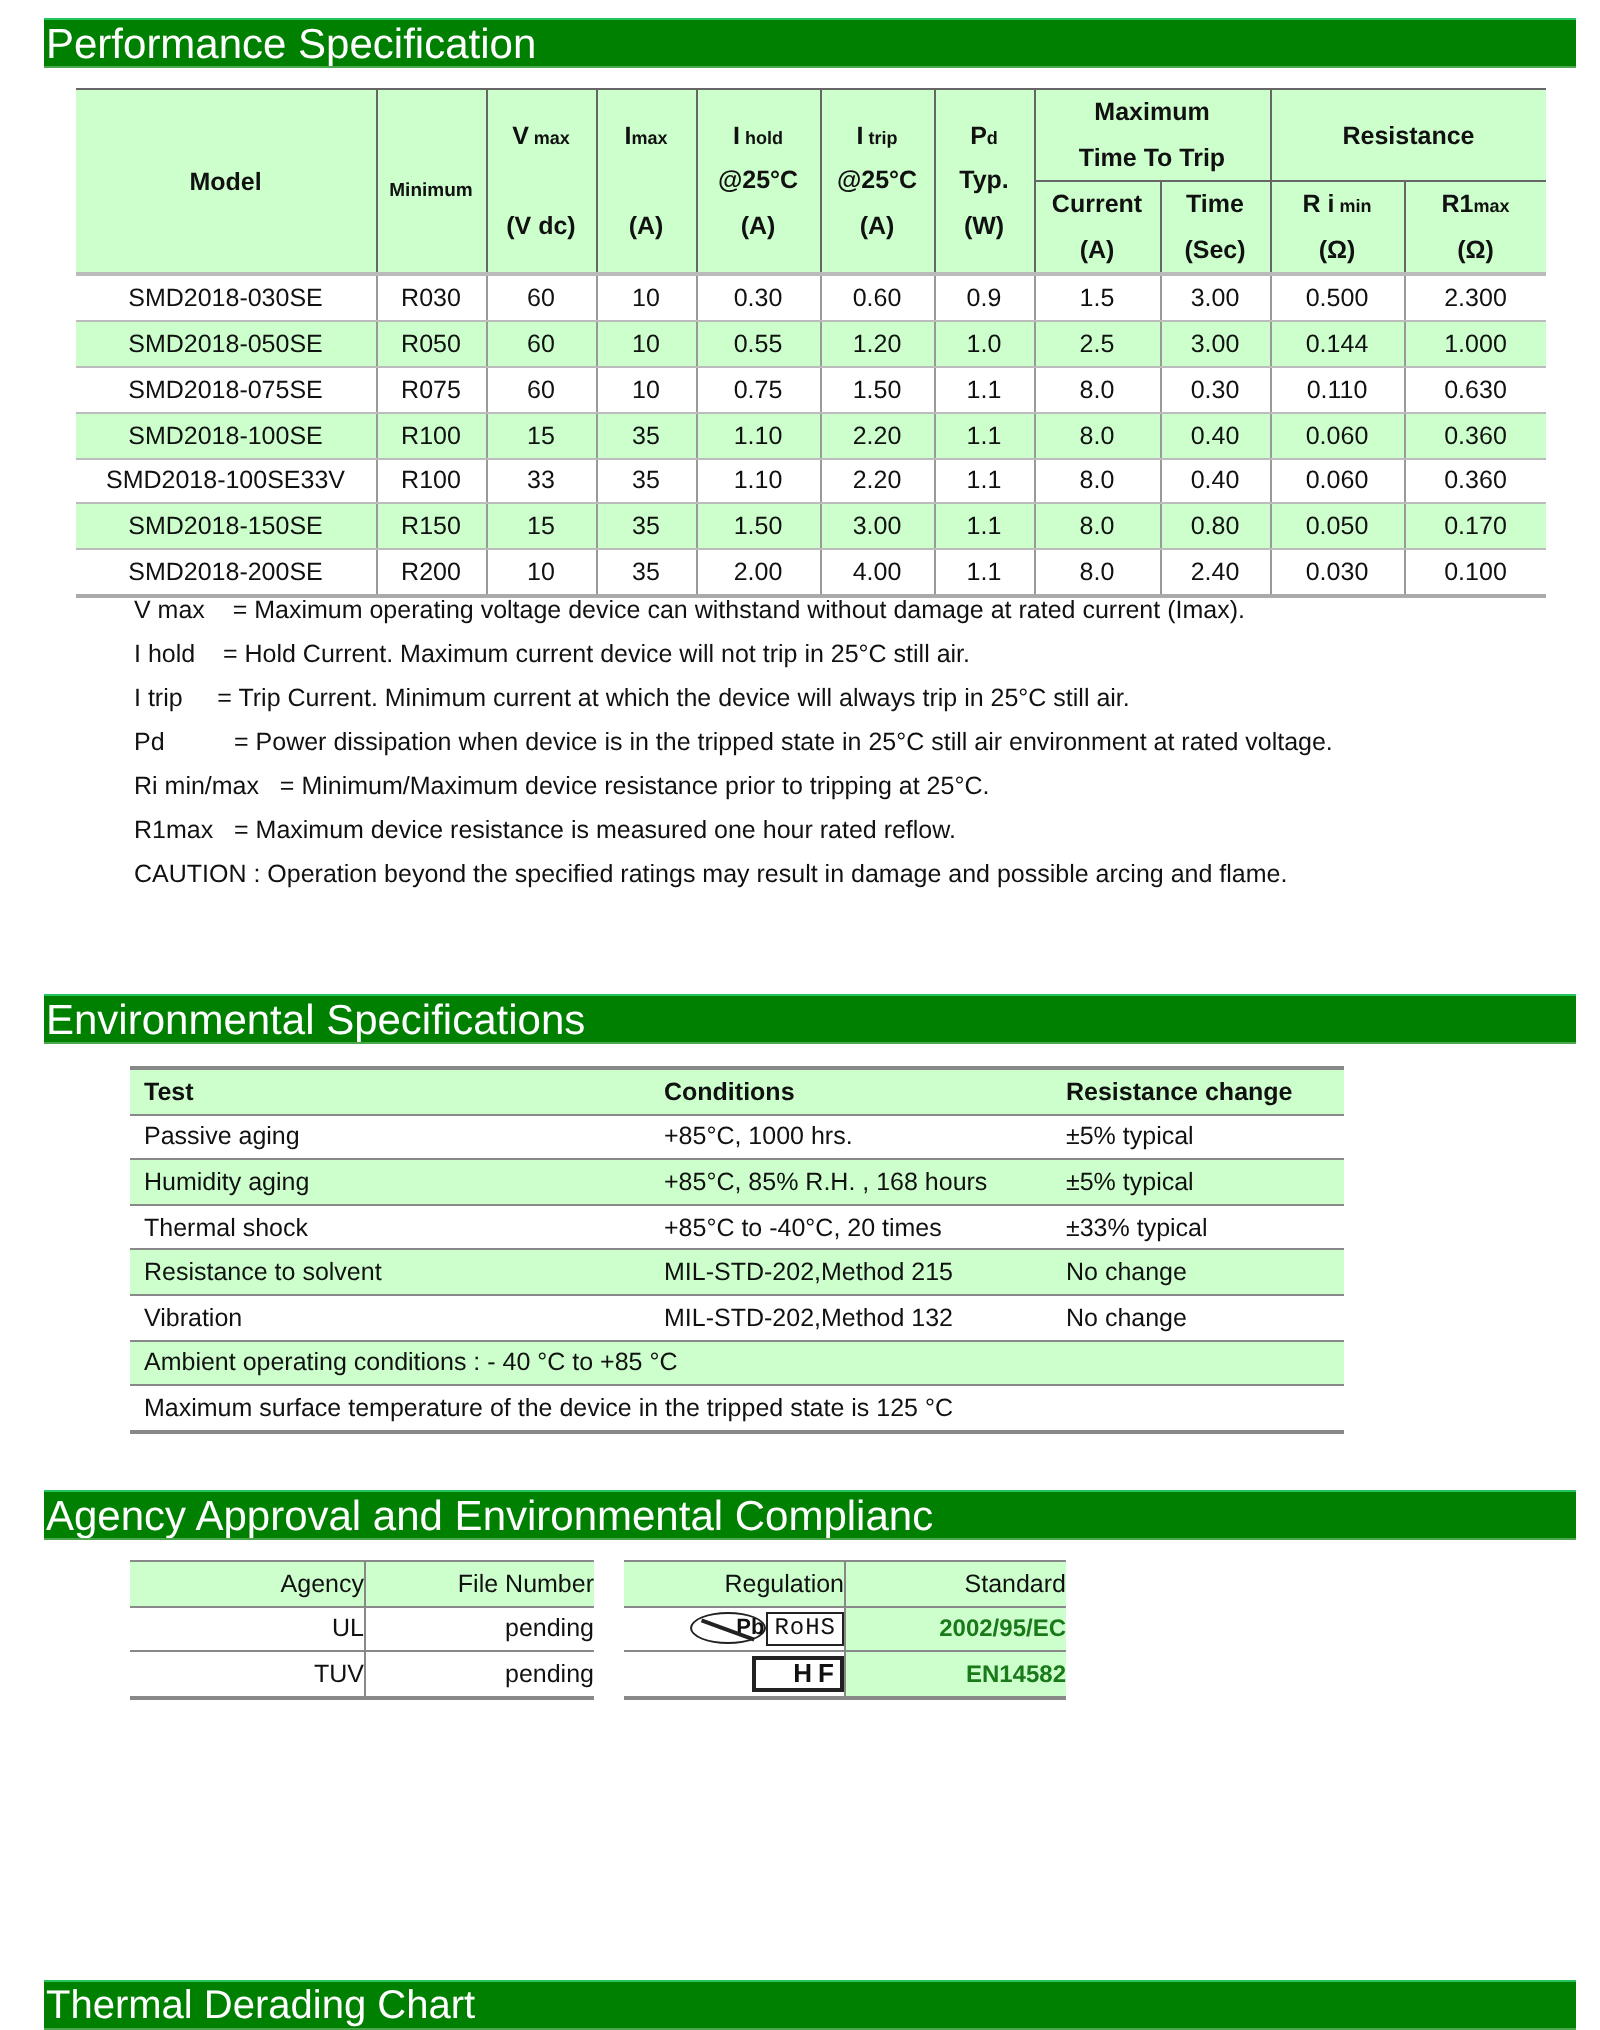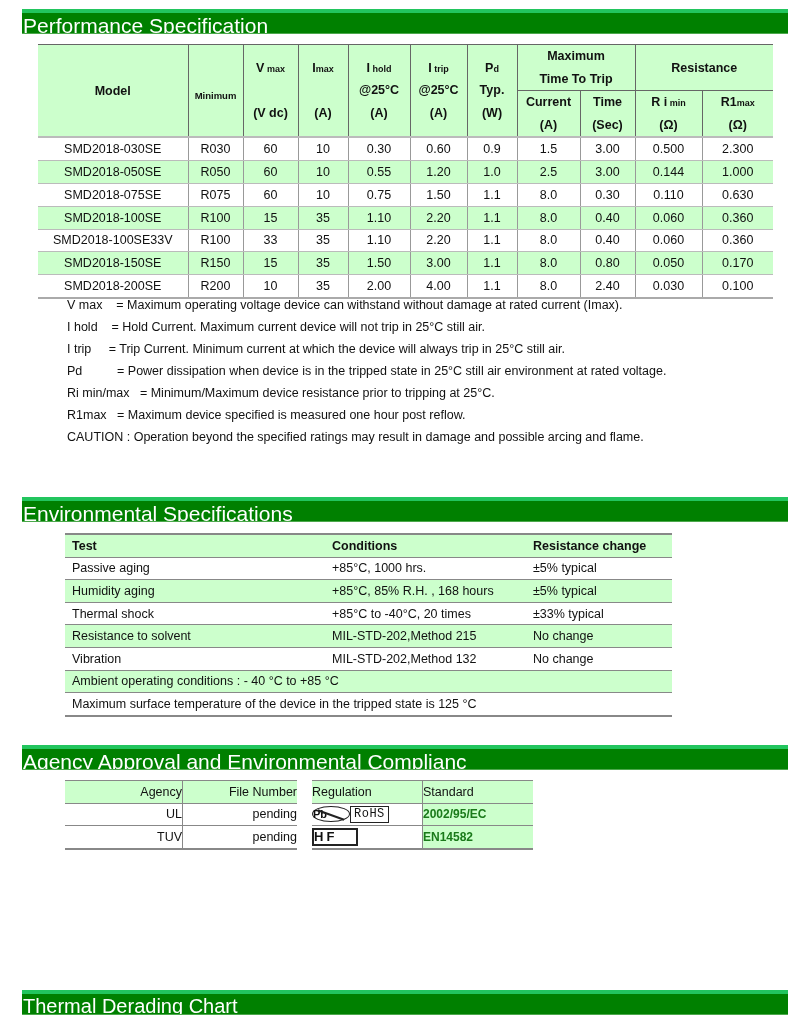"Performance Specification" .sec-bar { border-top: 4px solid #22c55e -> 1px solid #22c55e }
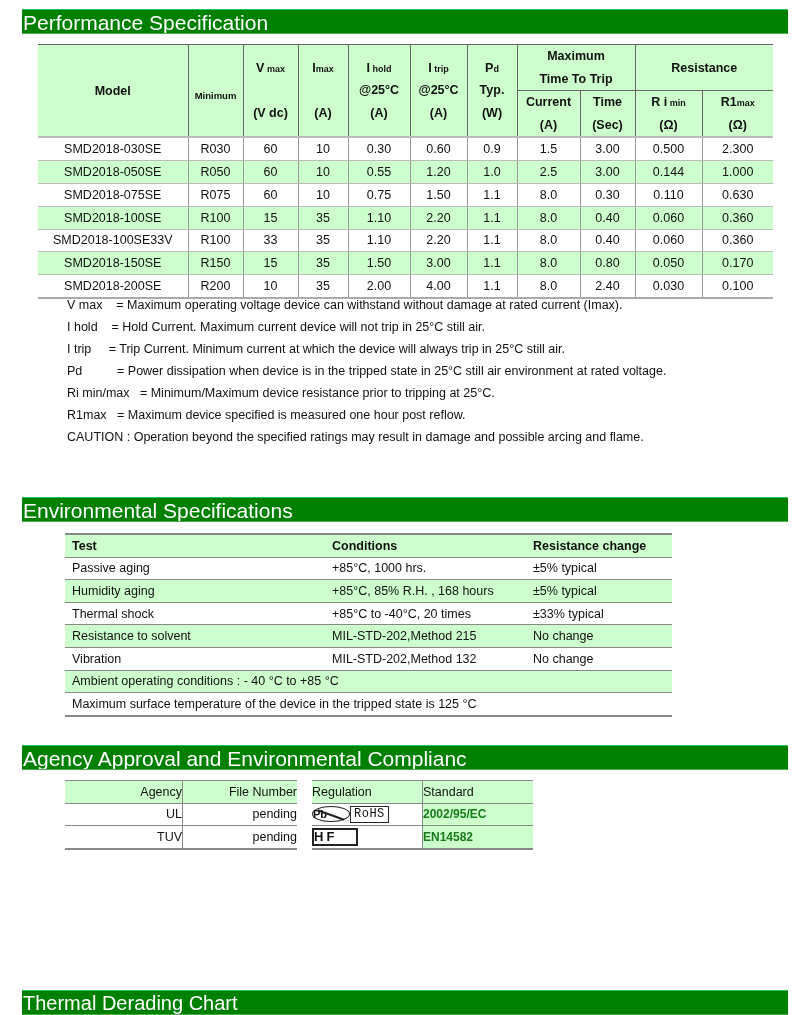"R1max = Maximum device specified" div { text: specified is measured one hour post -> resistance is measured one hour rated }
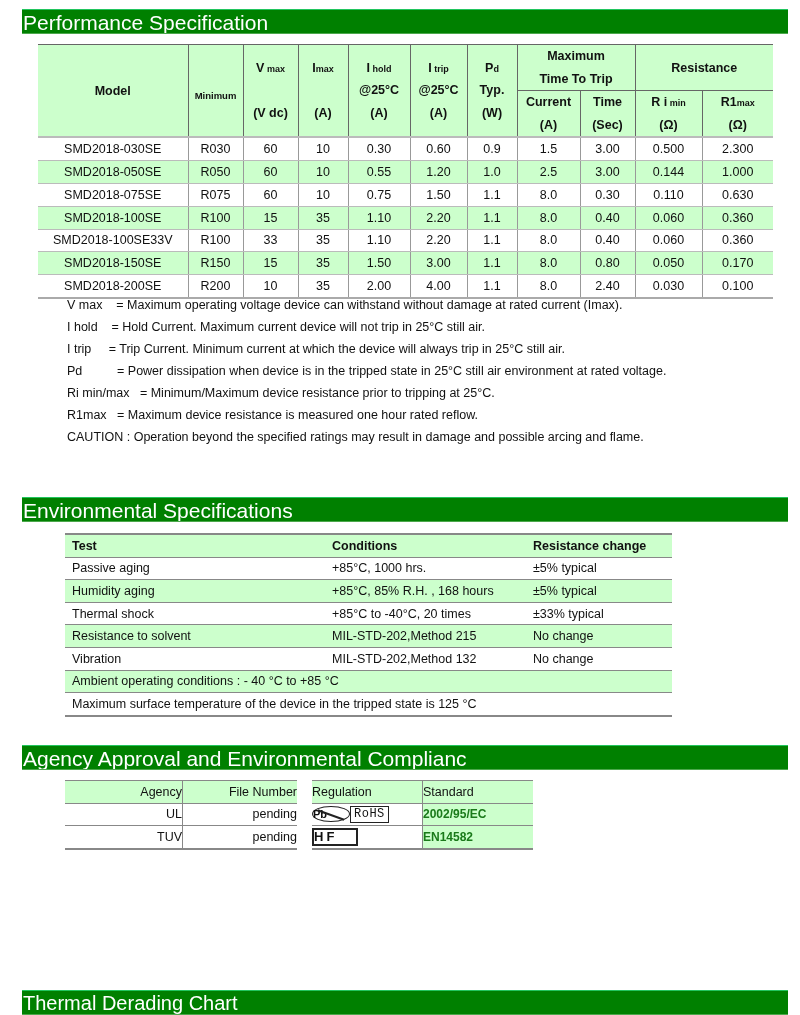"Regulation" #reg th, #reg td { text-align: left -> right }
